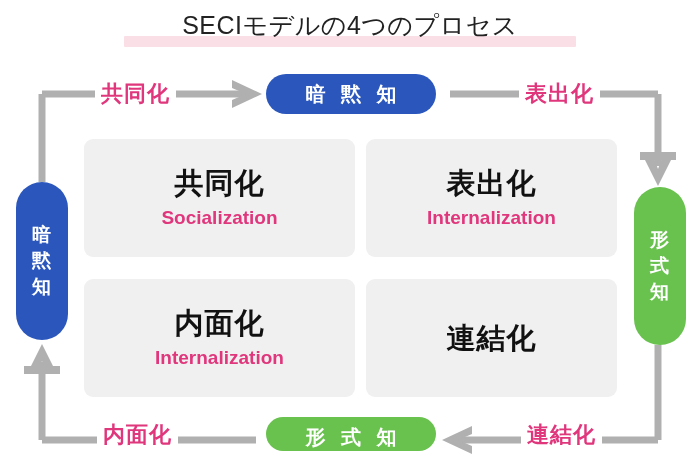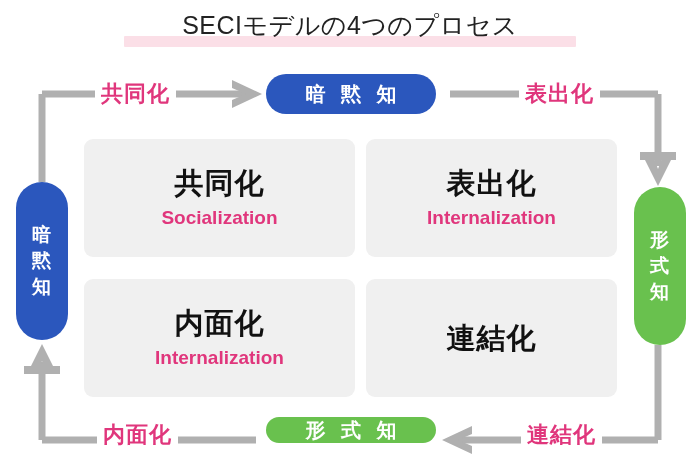"形 式 知" .pill-bottom { align-items: none -> flex-end; height: 26px -> 34px }
